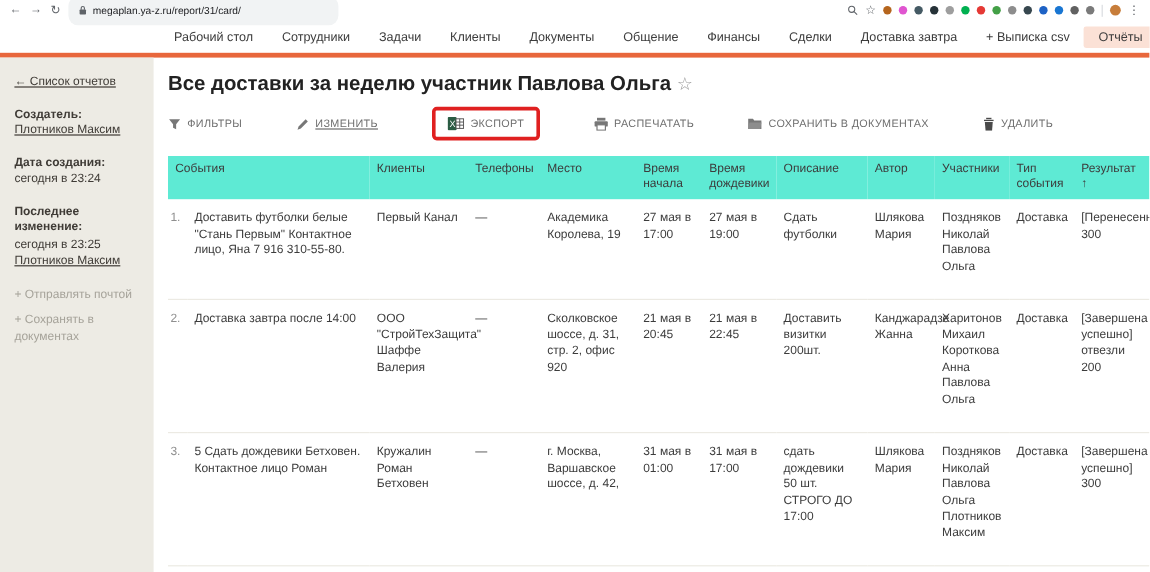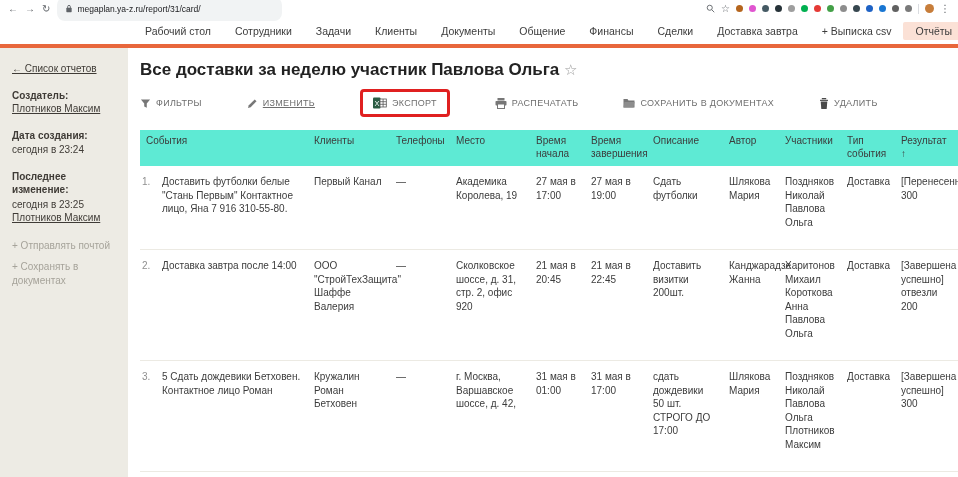"Время завершения" th { text: завершения -> дождевики }
